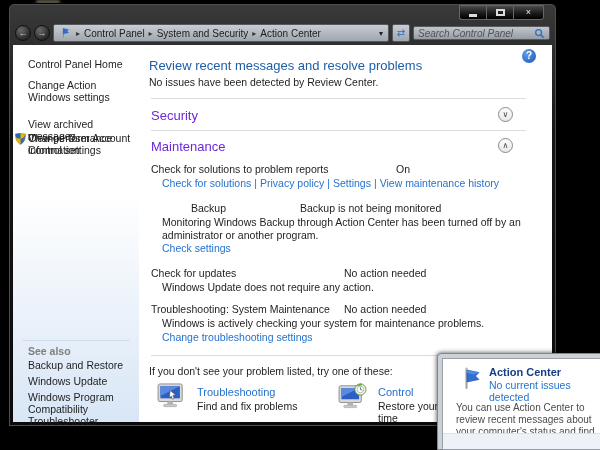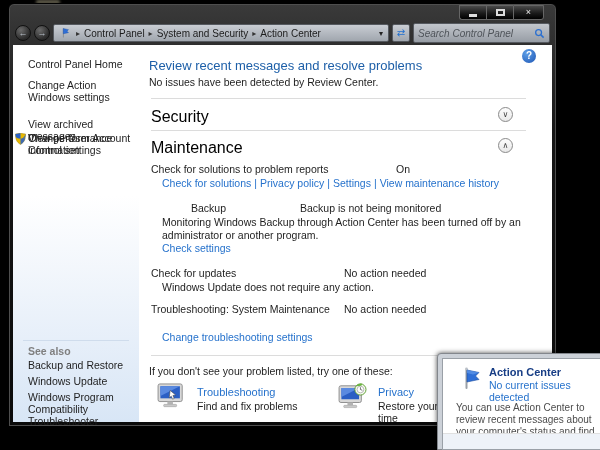"Search Control Panel" .search-field { height: 20px -> 14px }
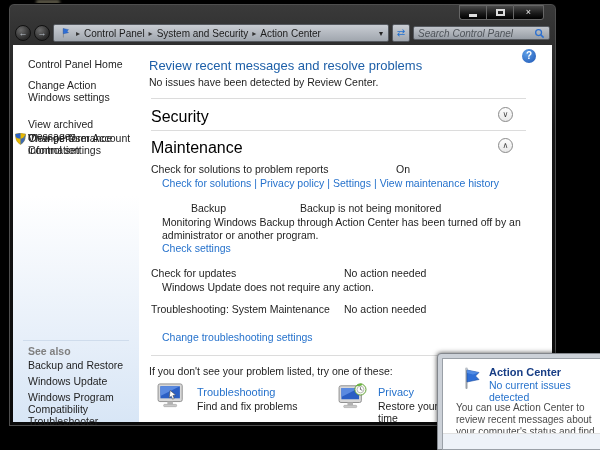"Security" .section-header { color: #000000 -> #6d28d9; font-size: 16px -> 13px }
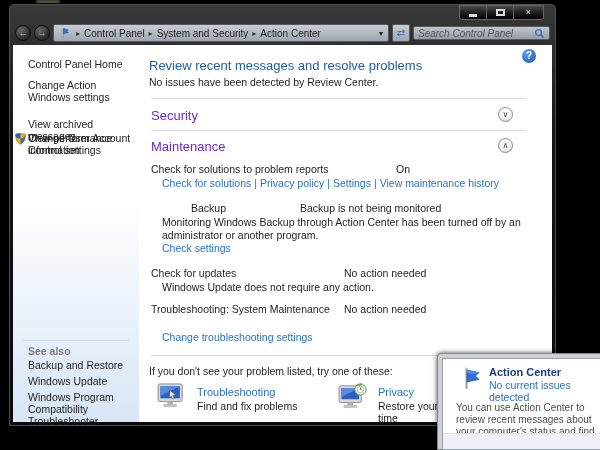"Windows is actively checking your" div.abs { html: none -> <div>Windows is actively checking your system for maintenance problems.</div> }
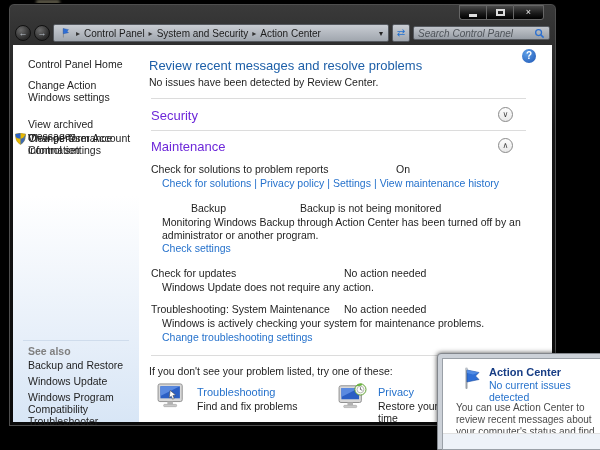"Privacy" div.abs { text: Privacy -> Control }
